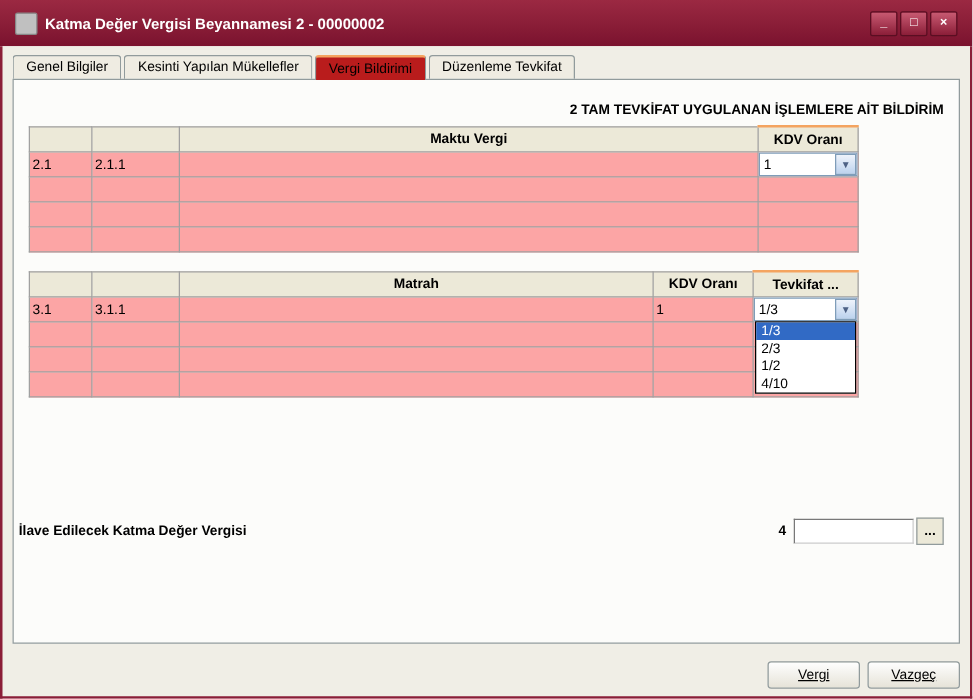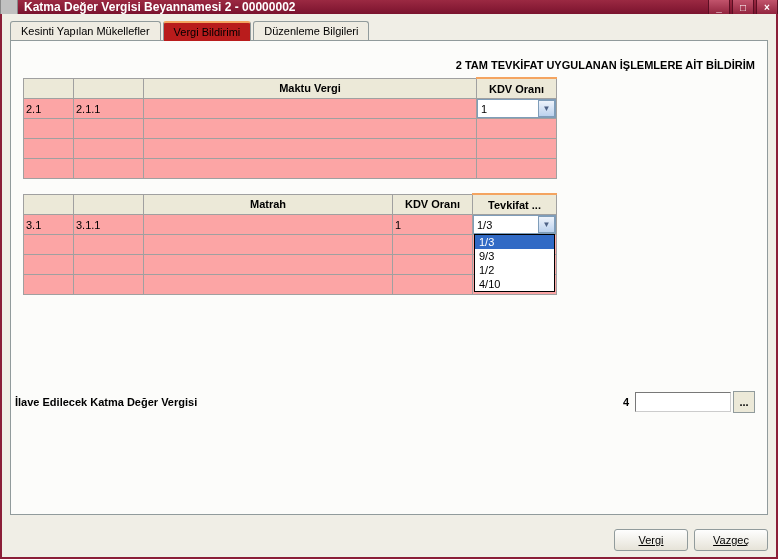"Katma Değer Vergisi Beyannamesi 2" .titlebar { height: 14px -> 37px; padding: 0 0 -> 0 12px }
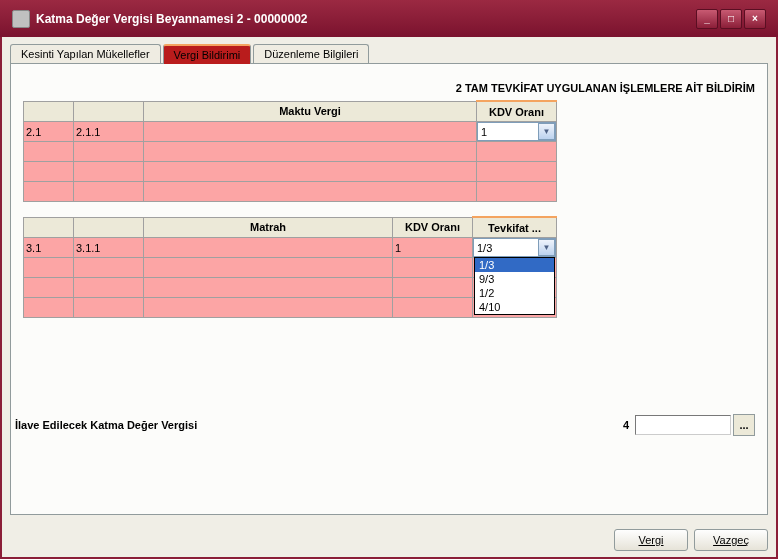"Genel Bilgiler" div.tab { html: none -> <div>Genel Bilgiler</div> }
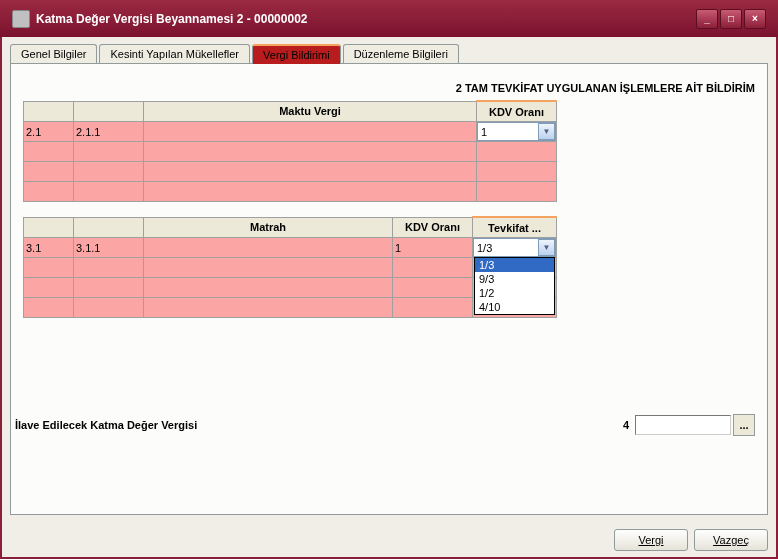"Düzenleme Bilgileri" div.tab { text: Bilgileri -> Tevkifat }
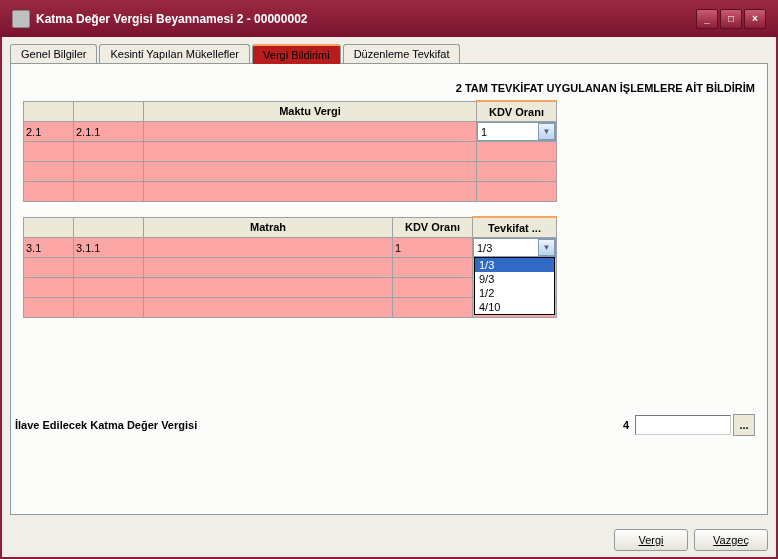"Maktu Vergi" table.grid { width: 534px -> 664px }
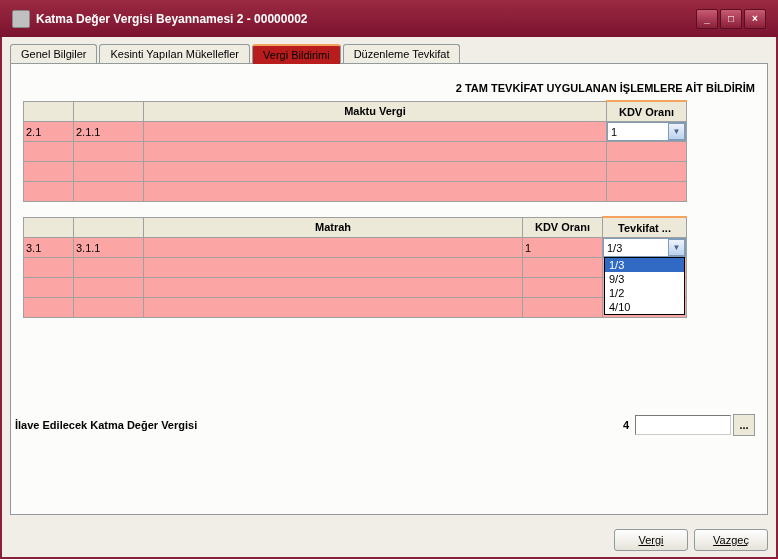"9/3" div.opt { text: 9/3 -> 2/3 }
